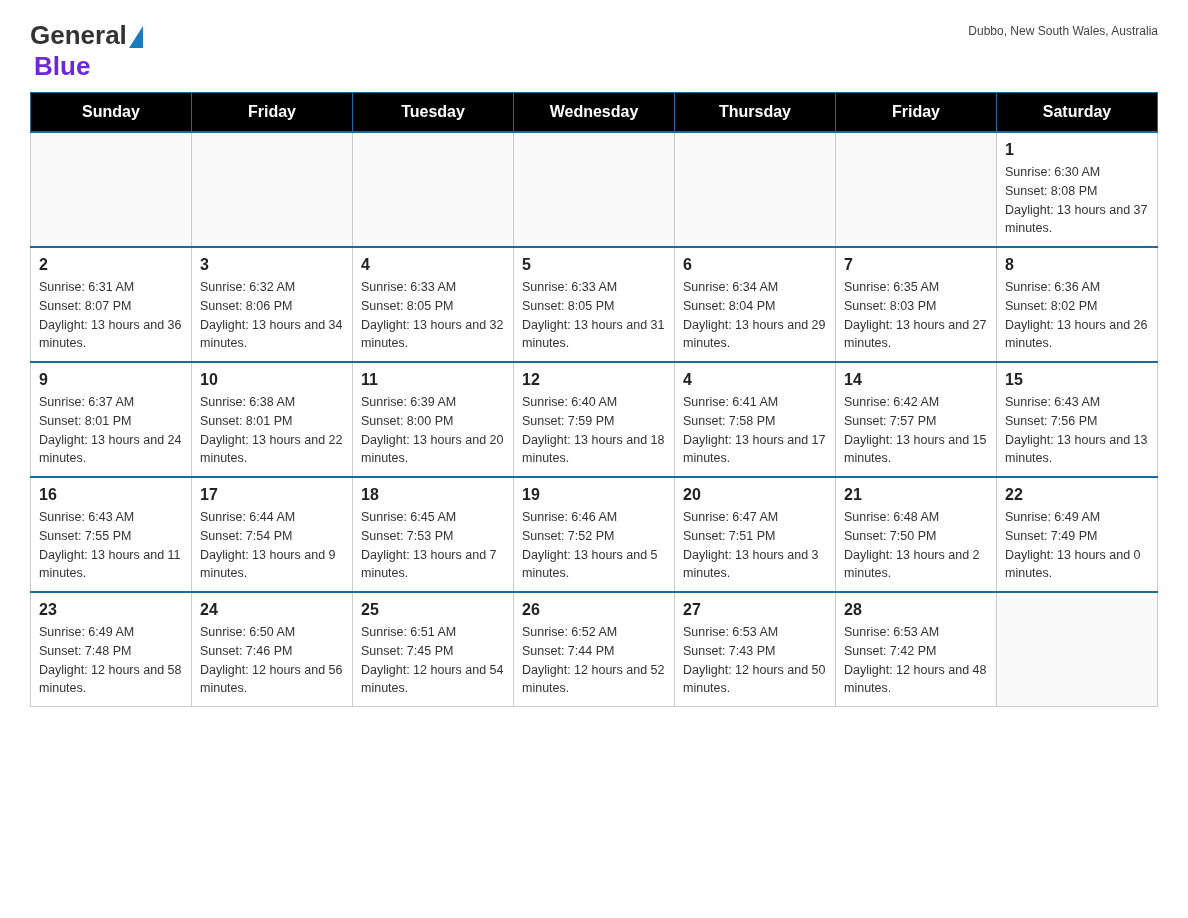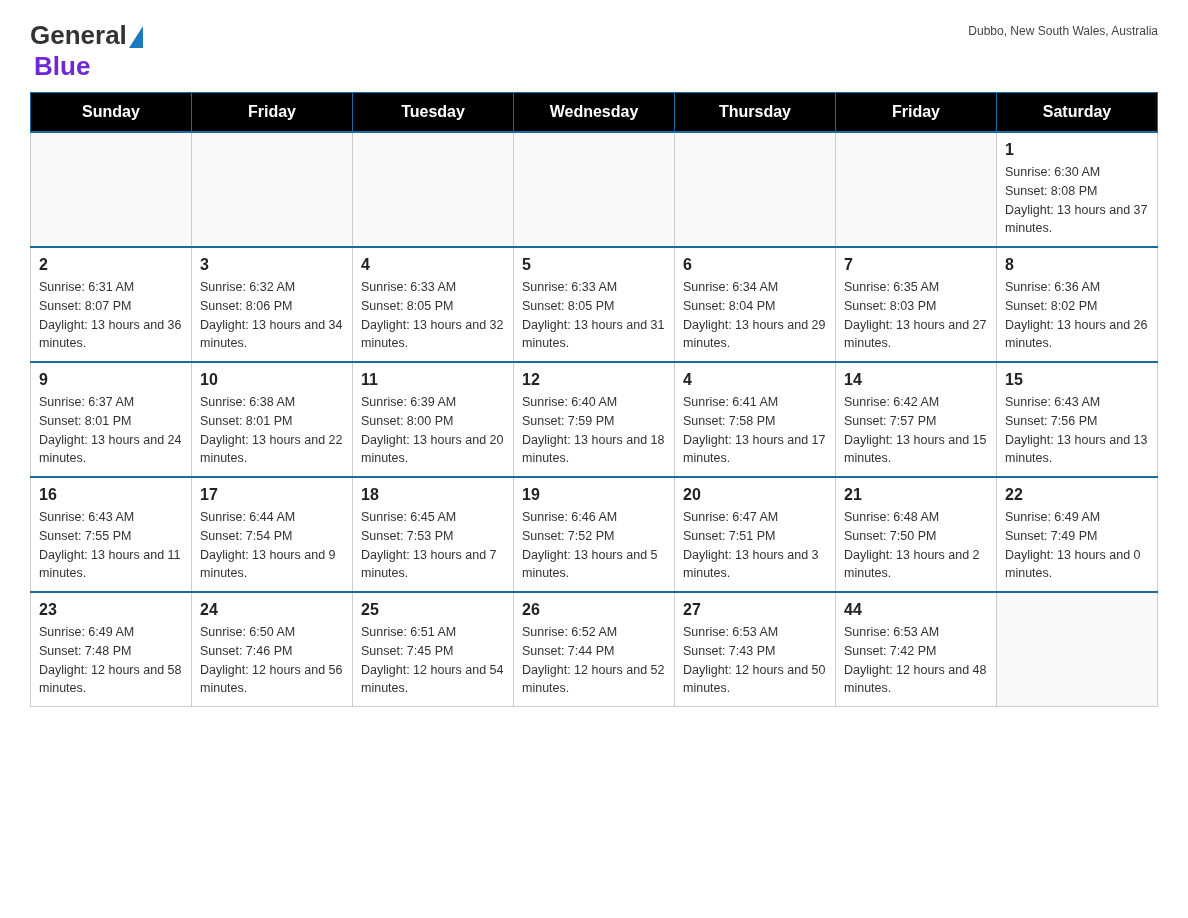"44" span.day-number { text: 44 -> 28 }
